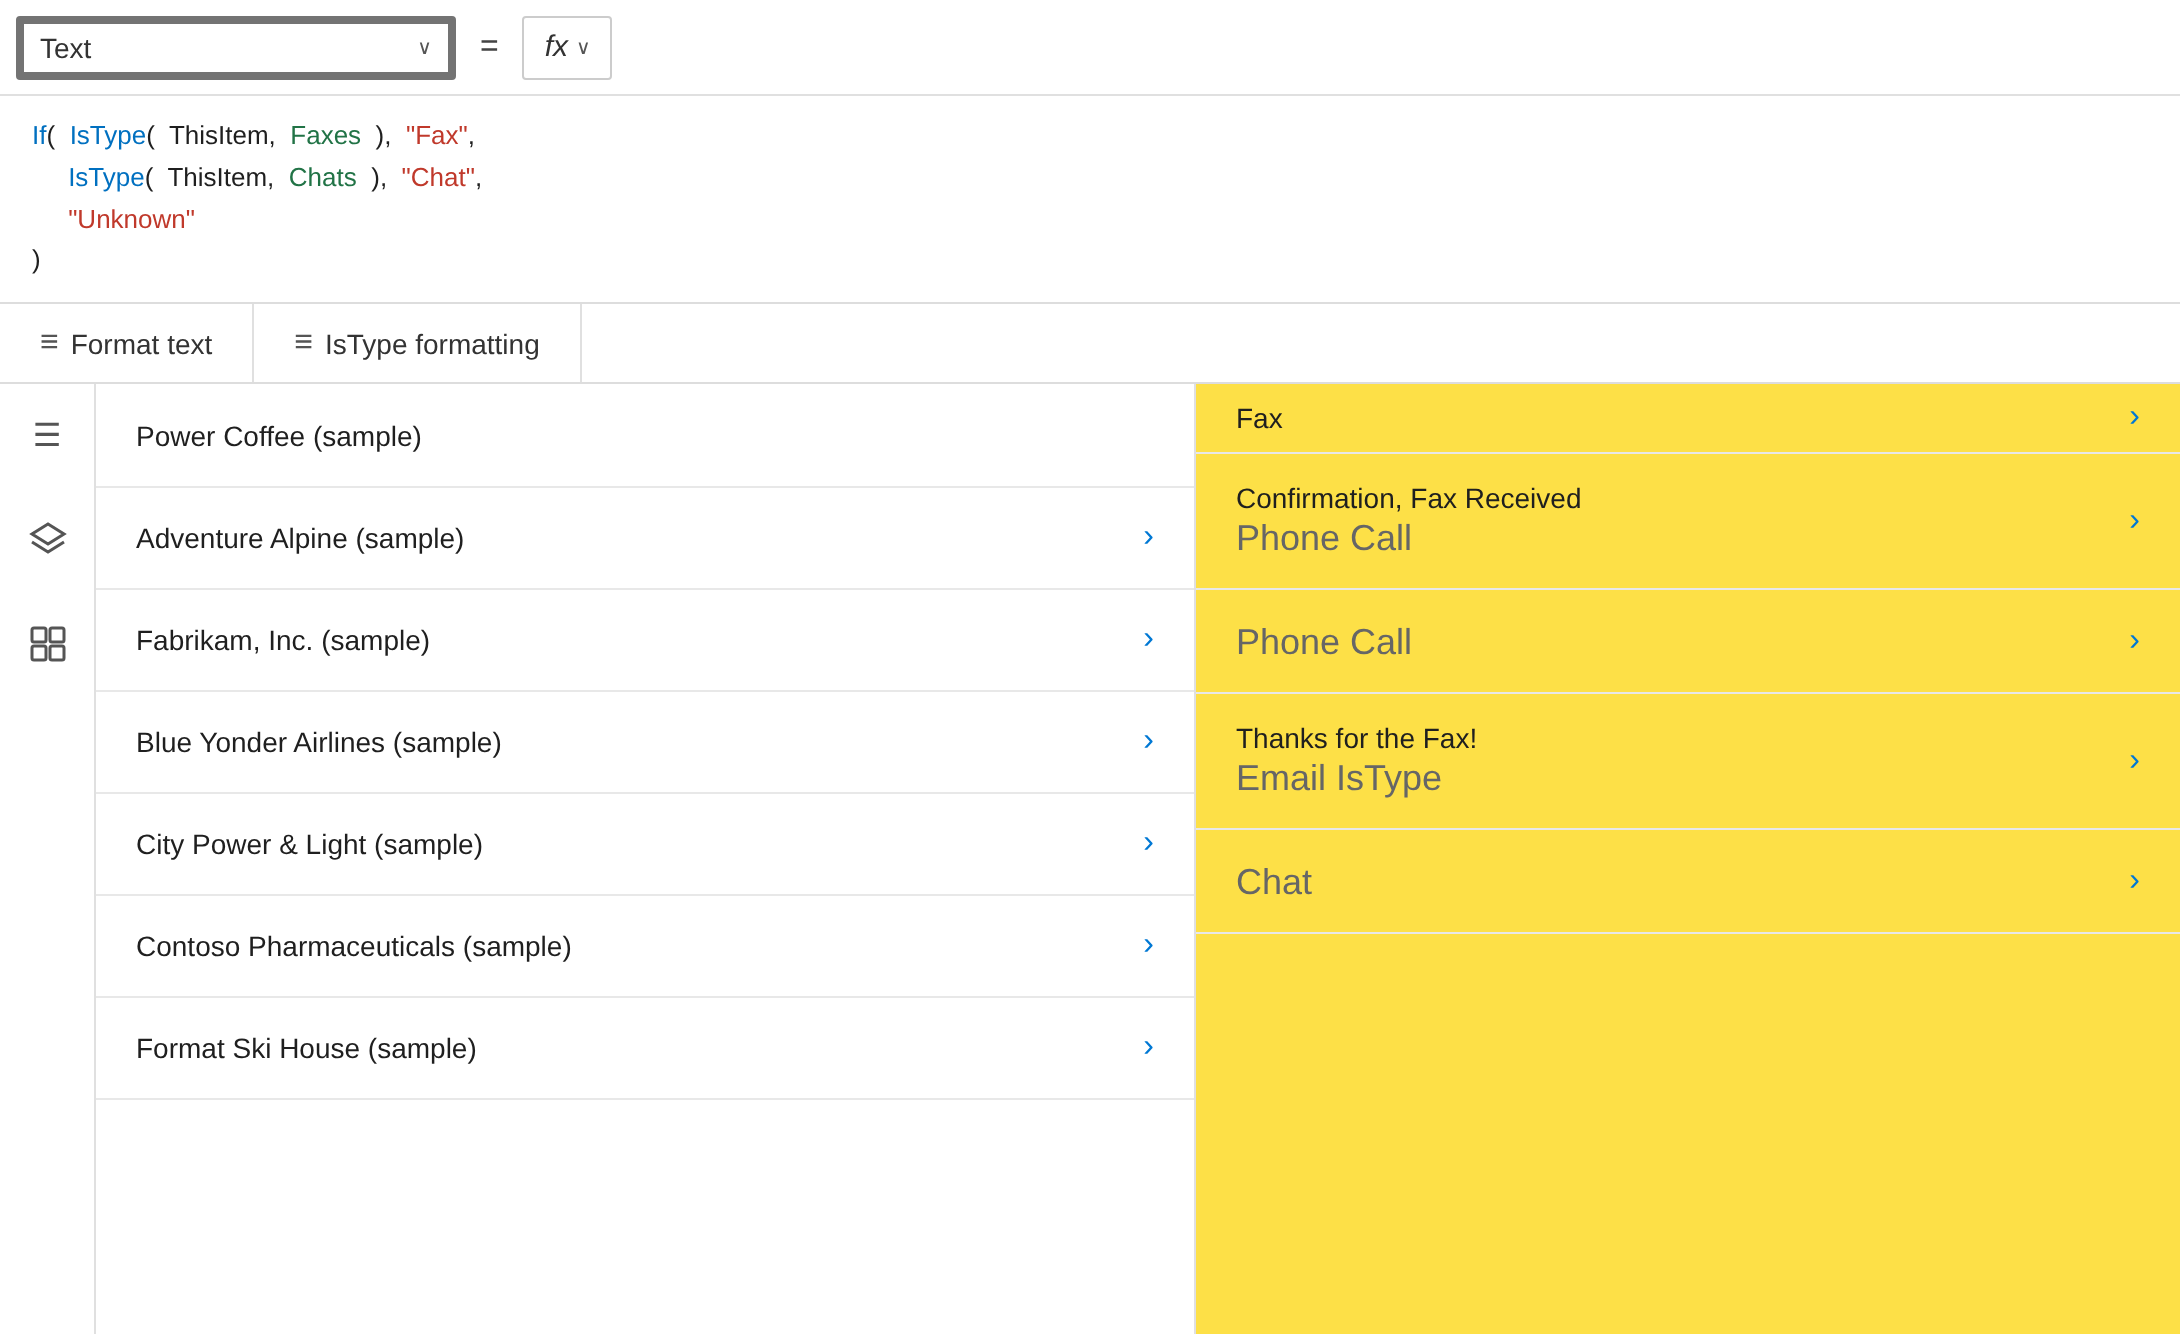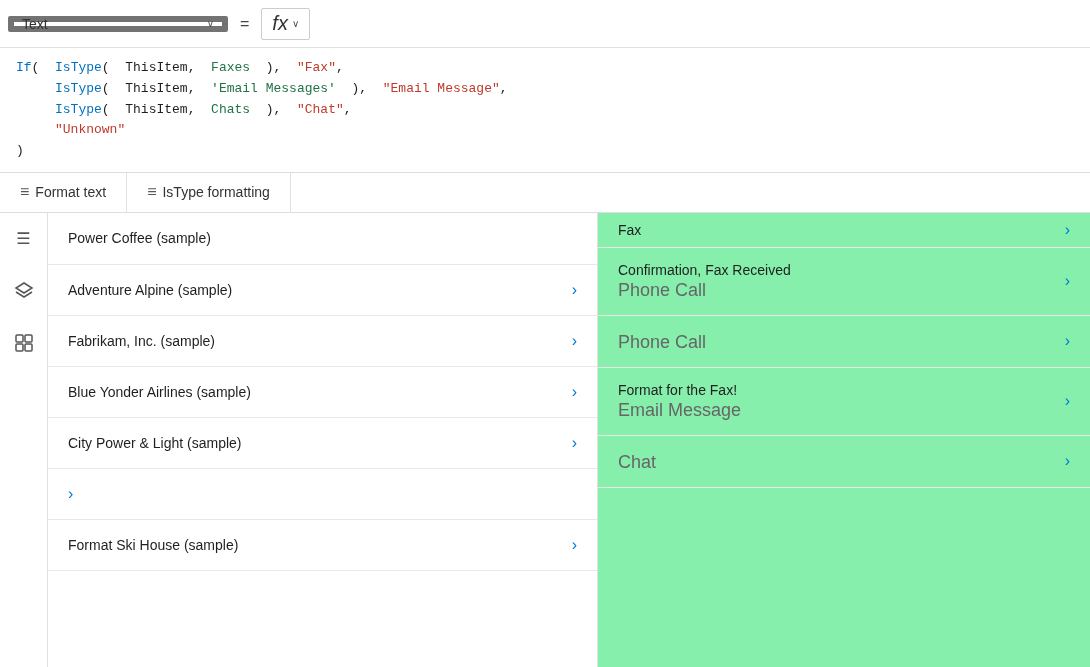"Text" .field-select { border: 6px solid #737373 -> 4px solid #737373; height: 16px -> 32px }
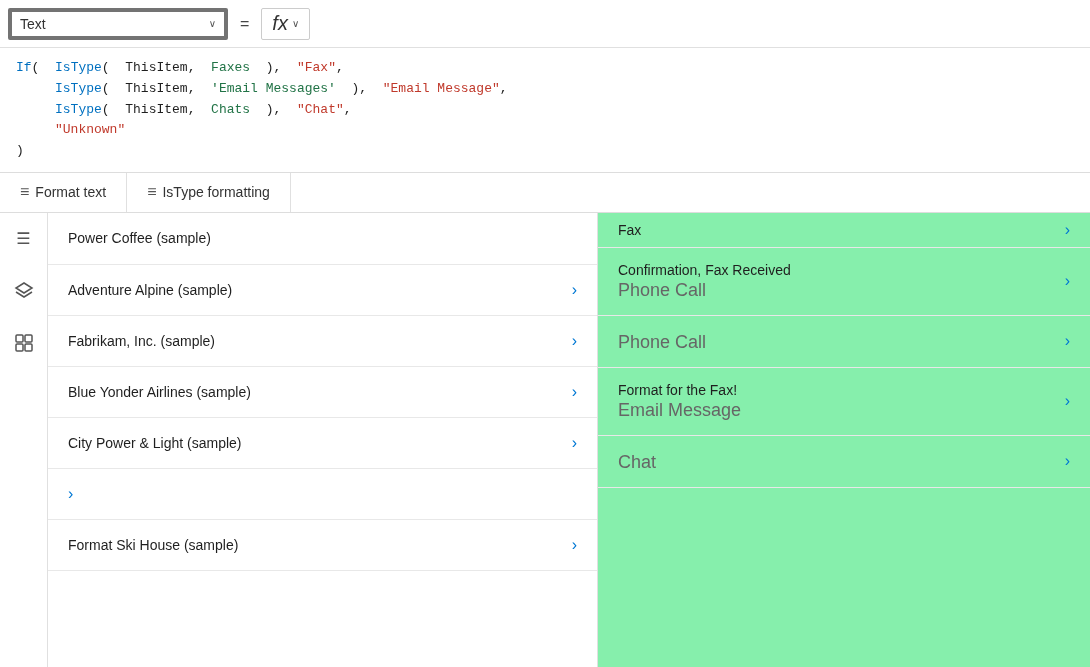"fx" .fx-symbol { font-size: 20px -> 15px }
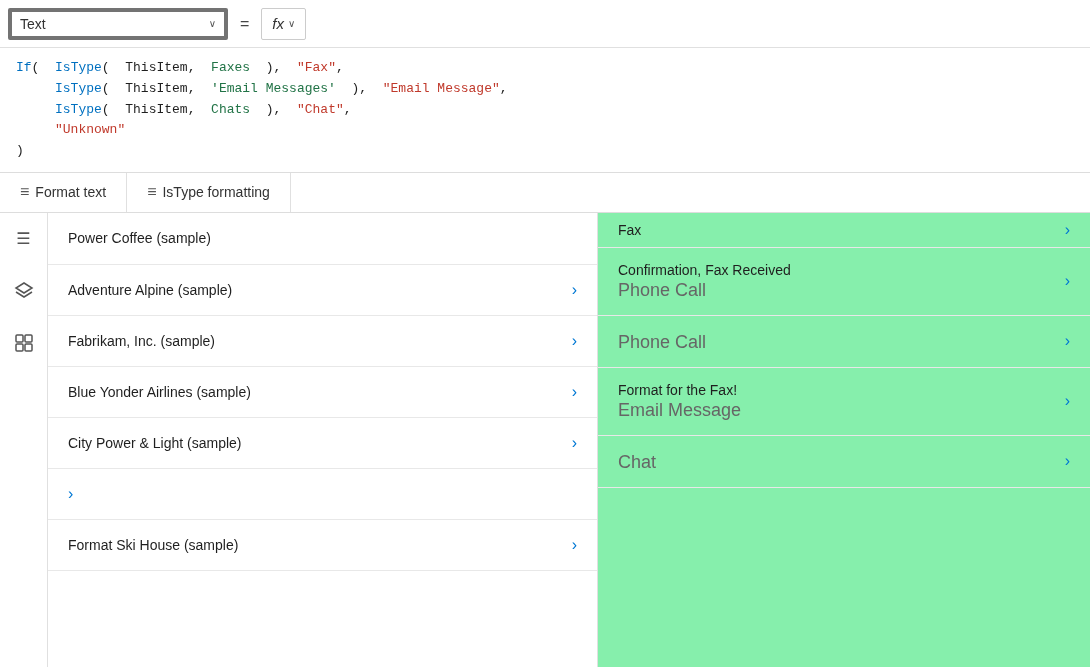"If( IsType( ThisItem, Faxes )," .formula-bar { font-family: Liberation Mono, monospace -> Liberation Sans, sans-serif }
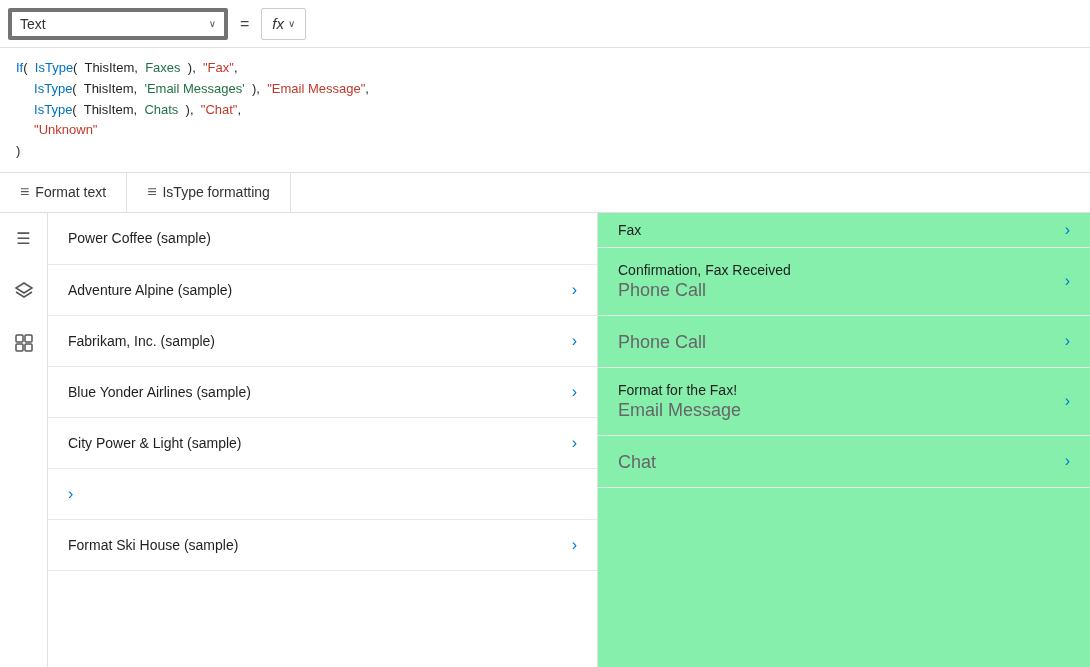"IsType( ThisItem, 'Email Messages' )," div { html: <div> &nbsp;&nbsp;&nbsp;&nbsp; <span>IsType</span><span>(</span>&nbsp; <span>ThisItem,</span>&nbsp; <span>'Email Messages'</span>&nbsp; <span>),</span>&nbsp; <span>"Email Message"</span><span>,</span> </div> -> none }
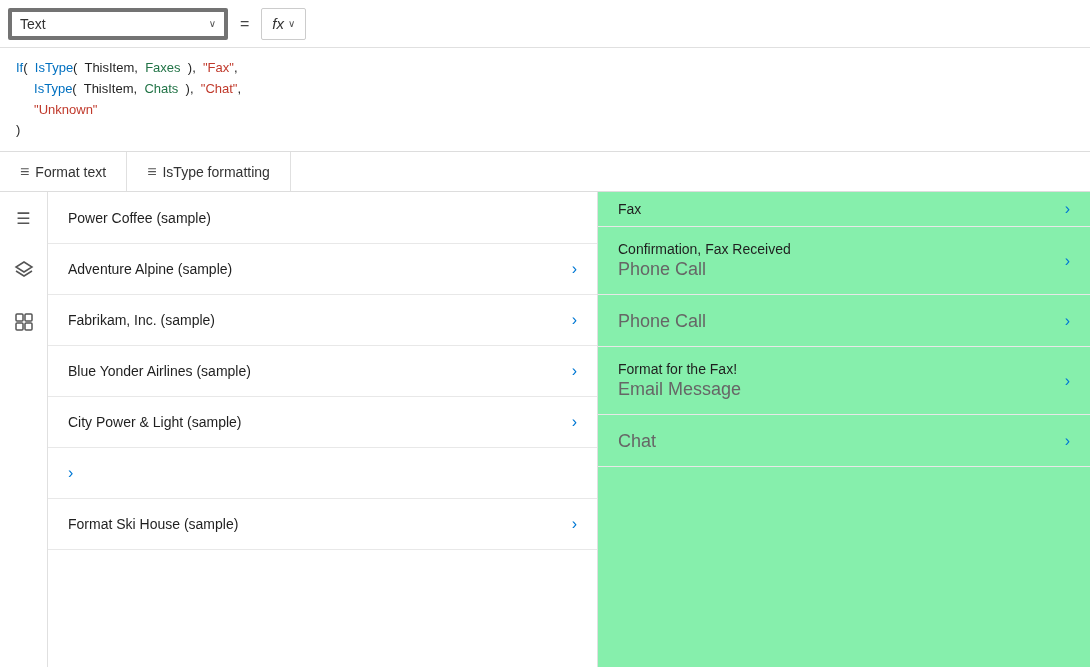"Fax" .activity-panel { background: #86efac -> #fde047 }
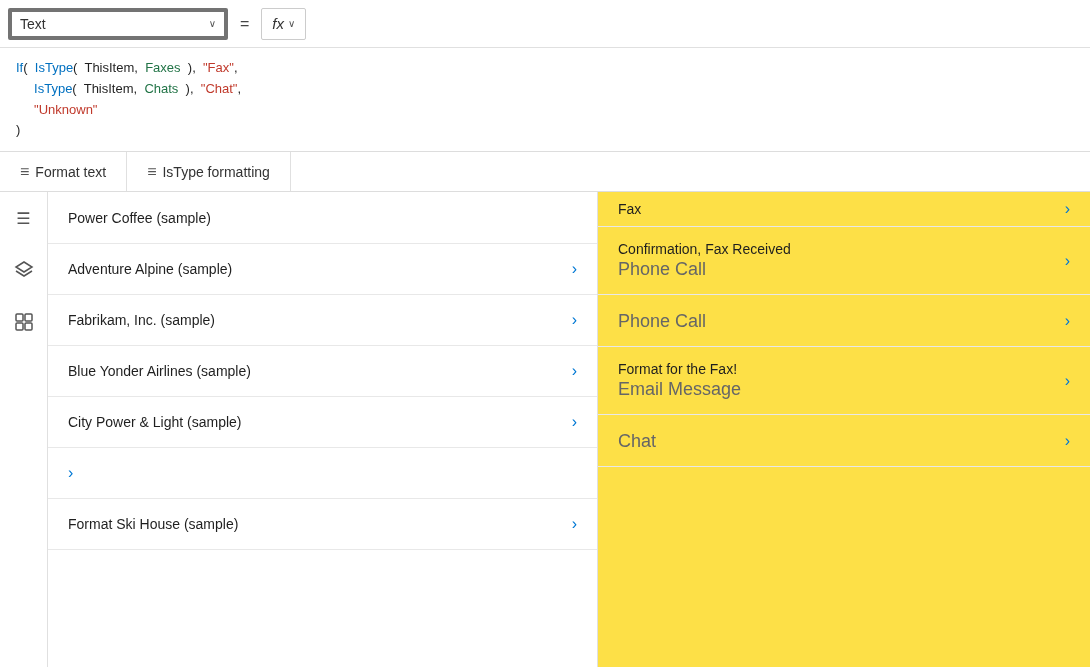"Format for the Fax!" div.activity-title { text: Format -> Thanks }
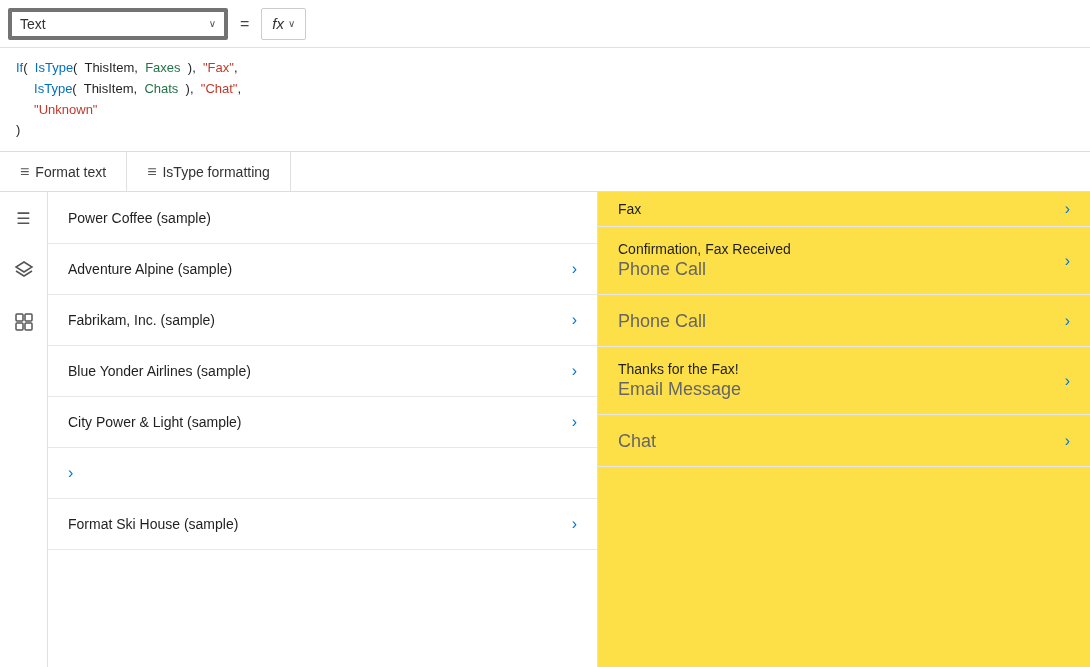"Email Message" div.activity-subtitle { text: Message -> IsType }
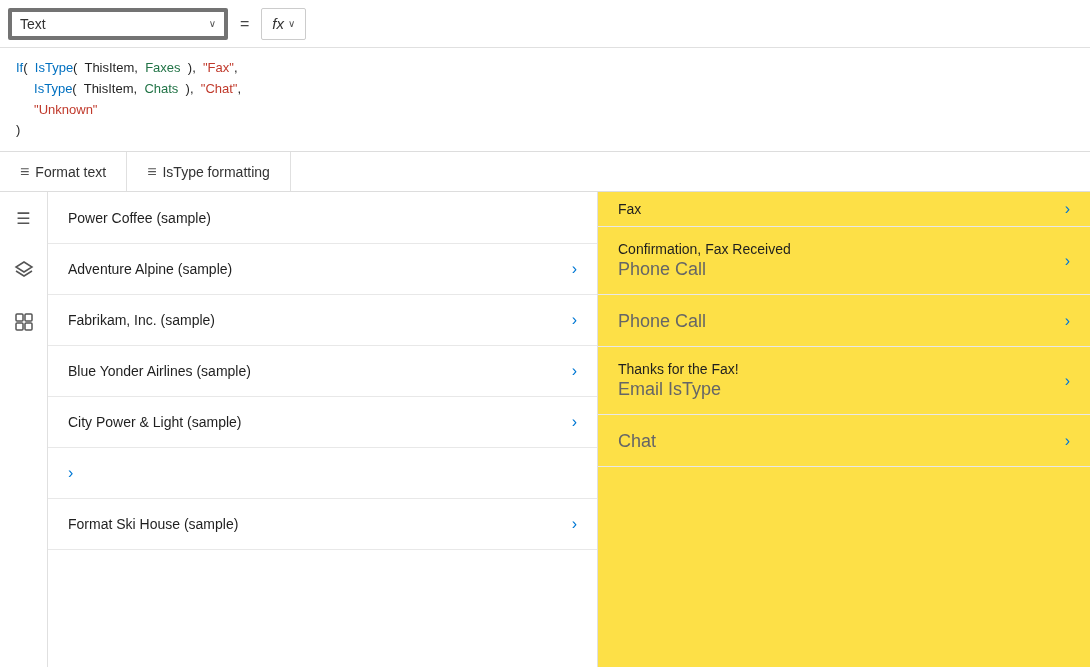"Contoso Pharmaceuticals (sample)" span.list-item-text { html: none -> <span>Contoso Pharmaceuticals (sample)</span> }
